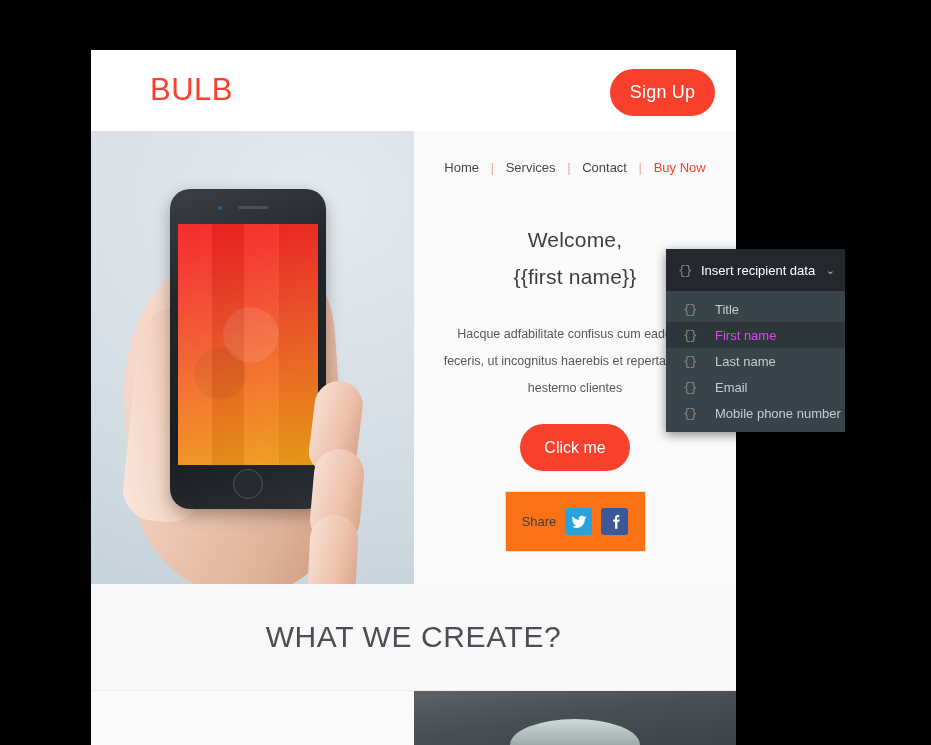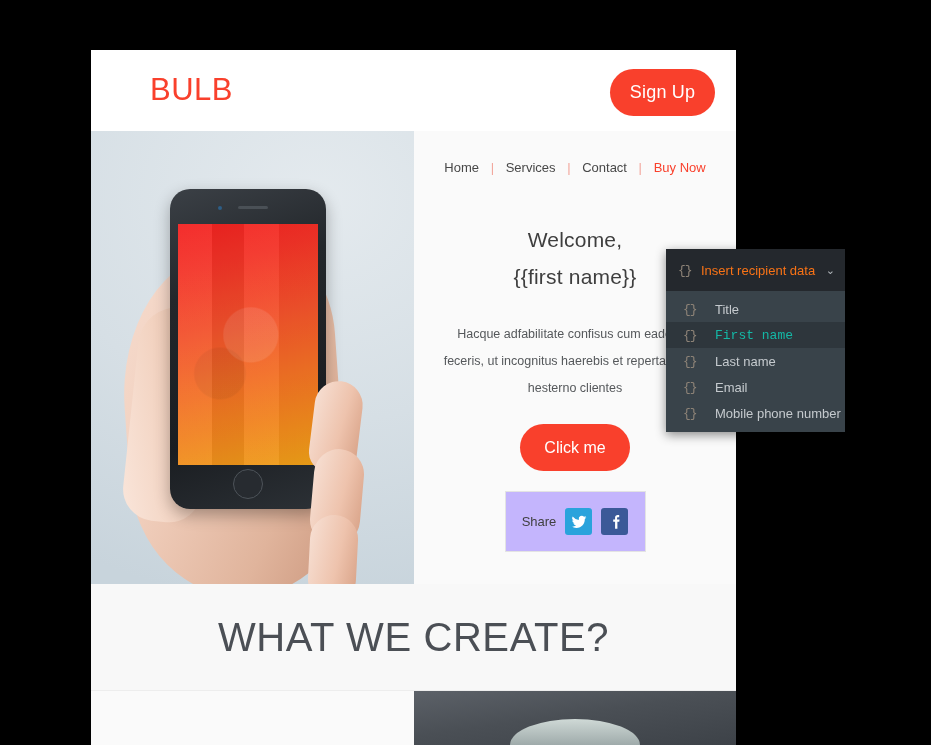"Insert recipient data" .dropdown-header-label { color: #f97316 -> #ffffff }
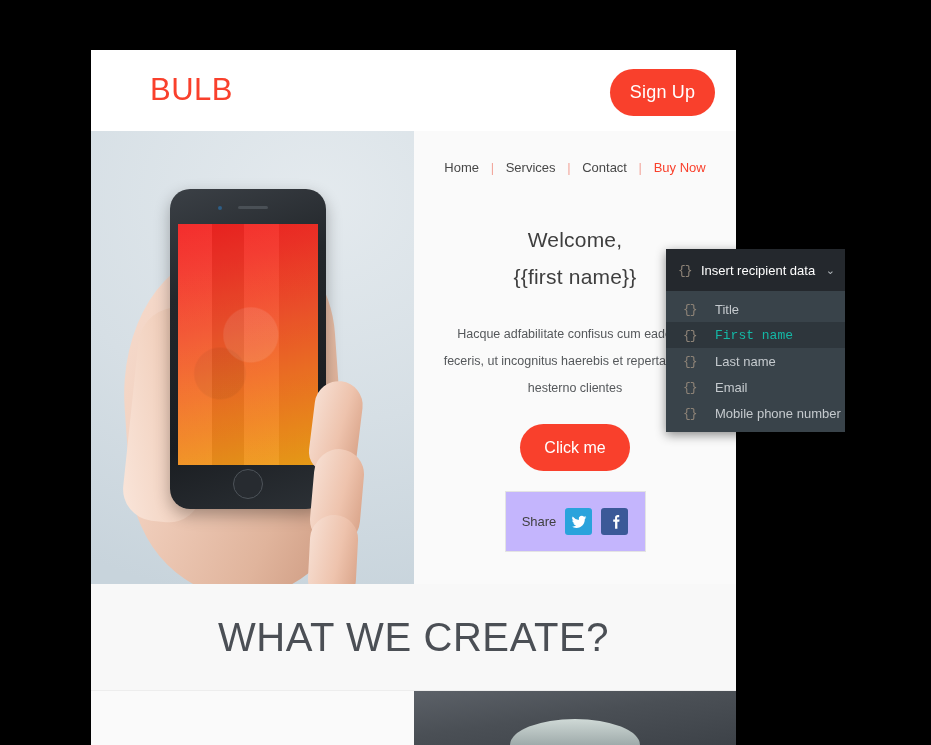"First name" .dropdown-item.active .dropdown-item-label { color: #14b8a6 -> #d946ef; font-family: Liberation Mono, monospace -> none }
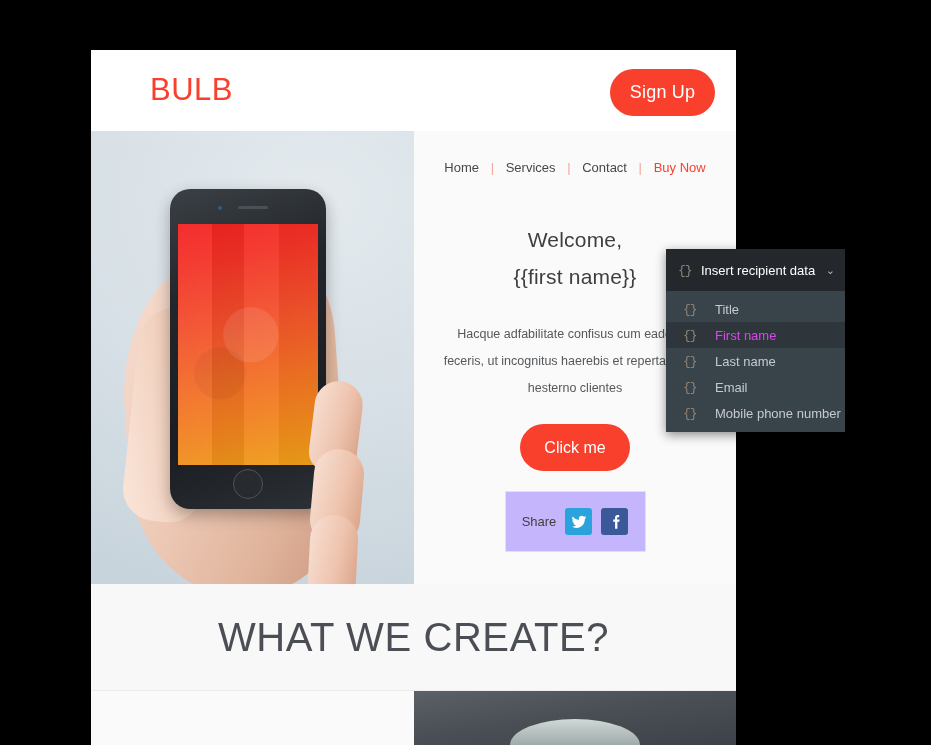"Share" .share-box { background: #c4b5fd -> #f97316 }
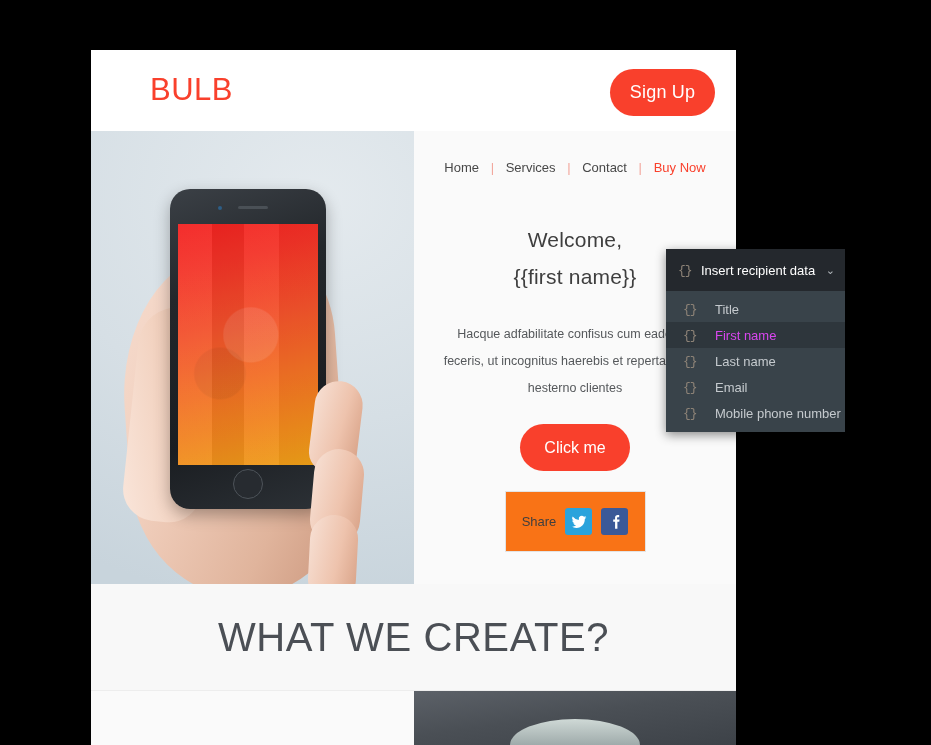"WHAT WE CREATE?" .create-heading { font-size: 40px -> 30px }
